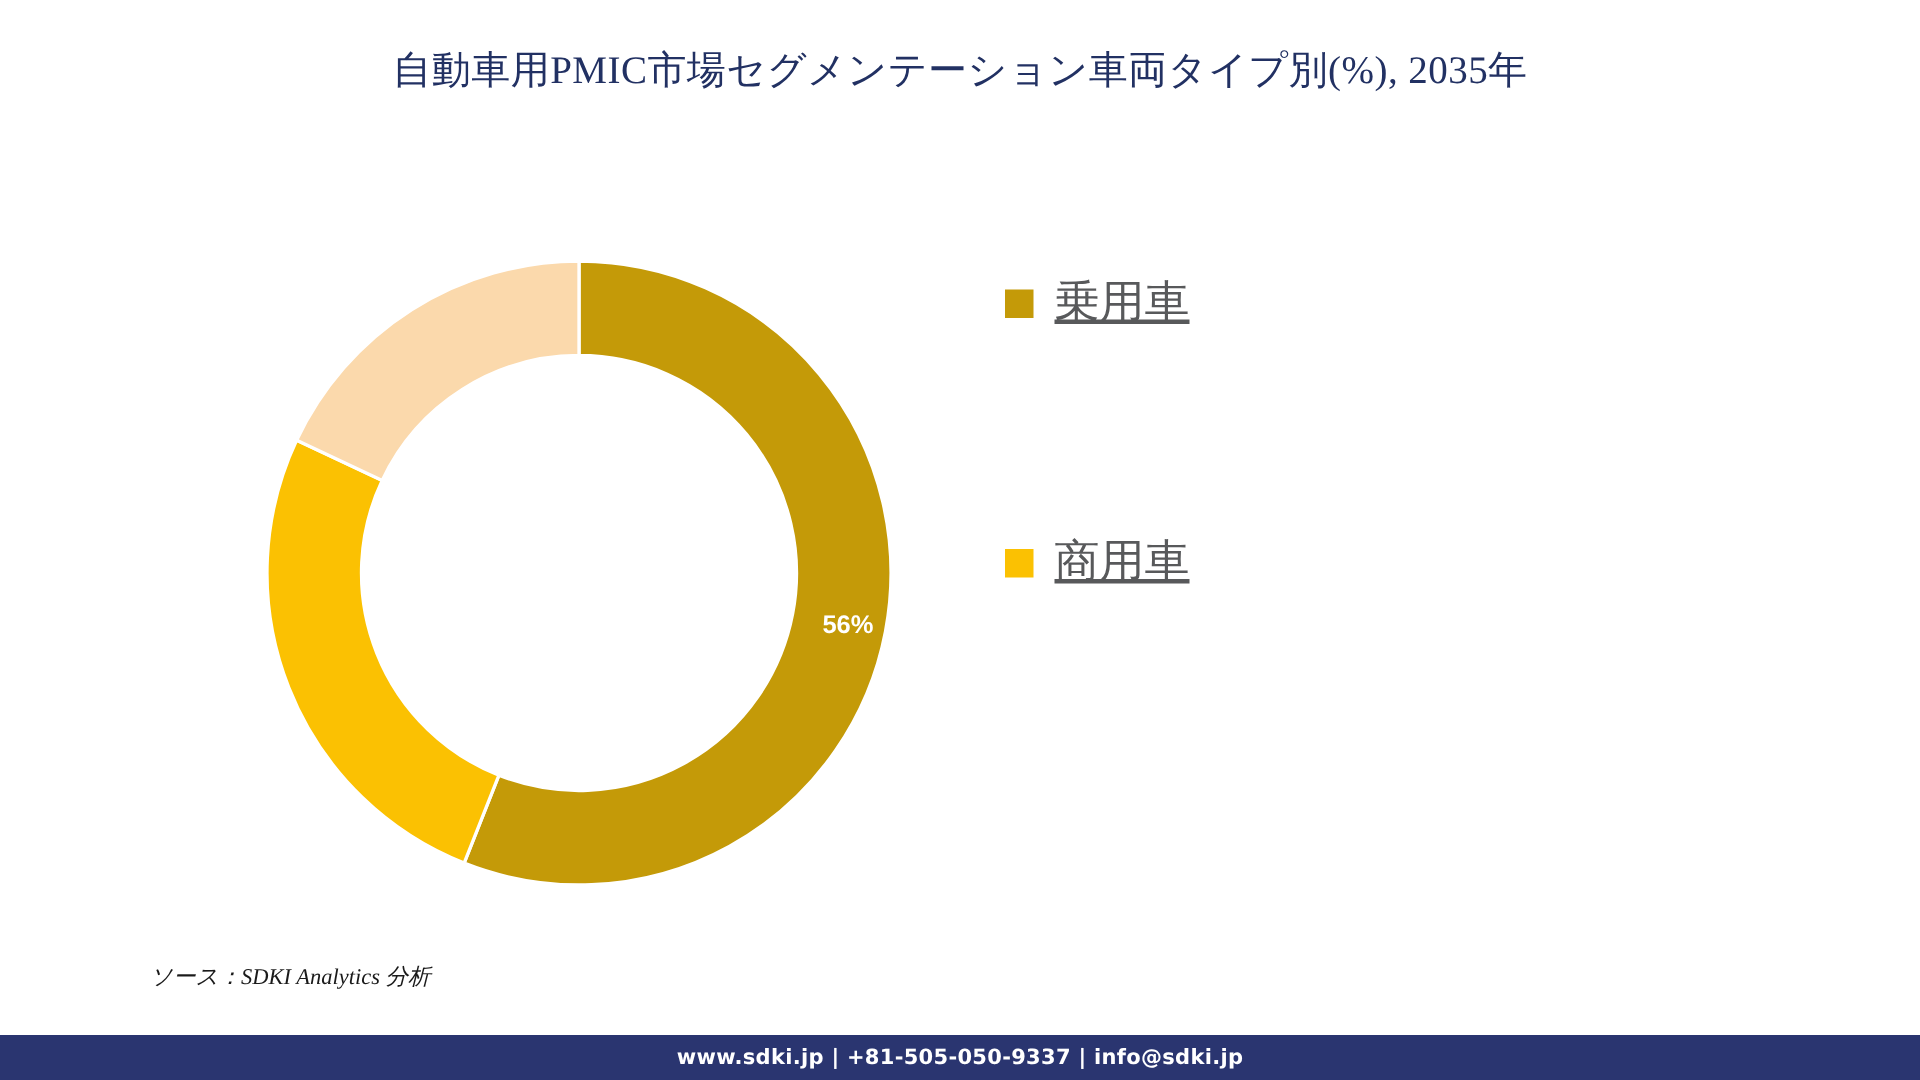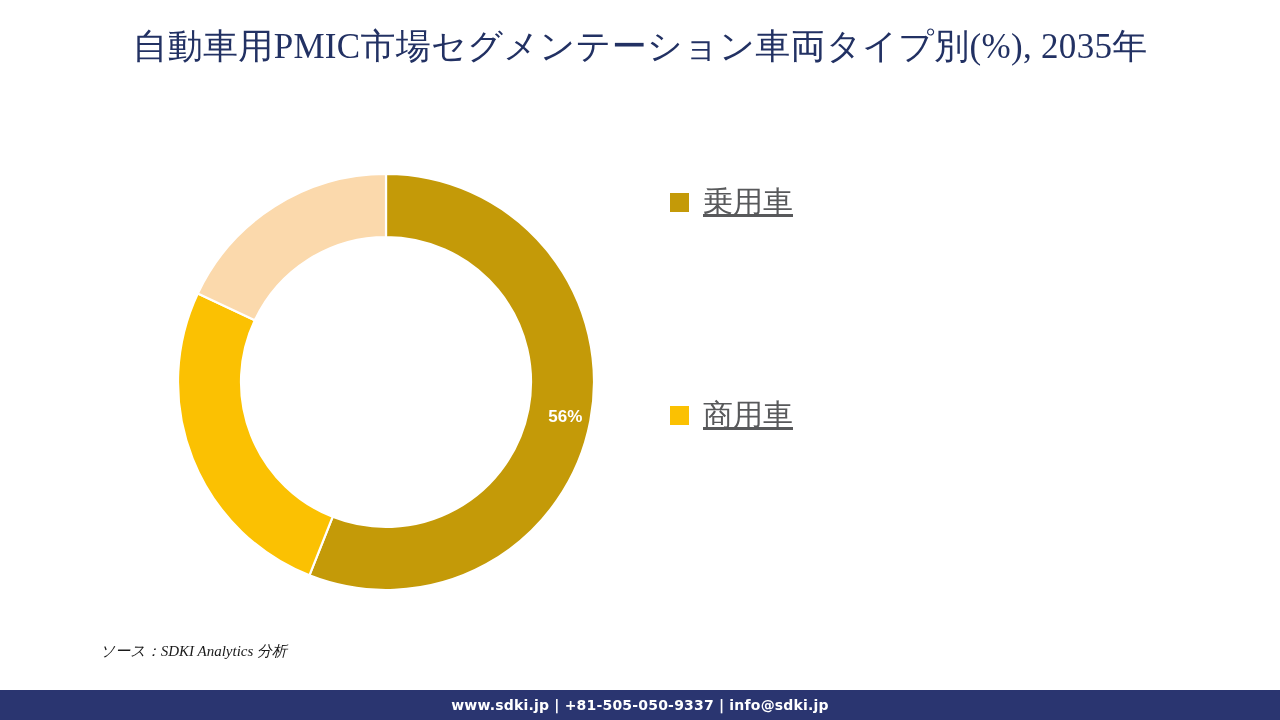"自動車用PMIC市場セグメンテーション車両タイプ別(%), 2035年" #chart-title { font-size: 35px -> 26px }
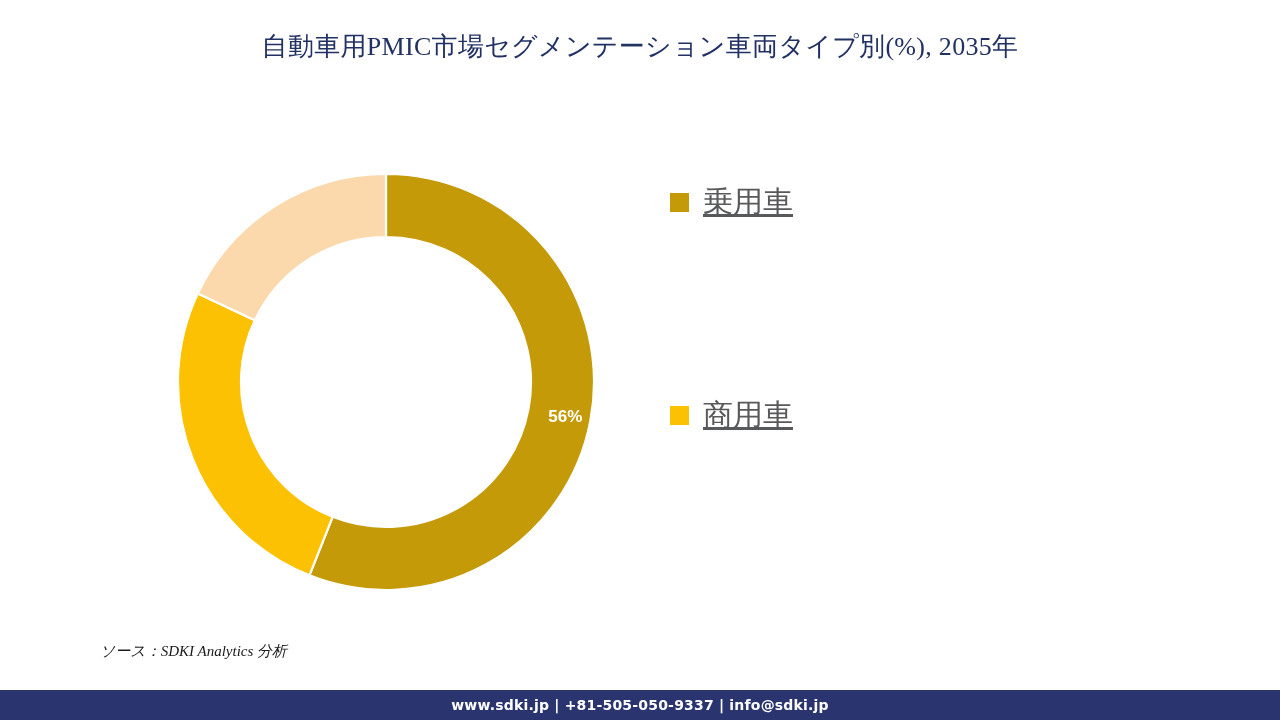"商用車" .legend-item.i1 { margin-top: 40px -> none }
